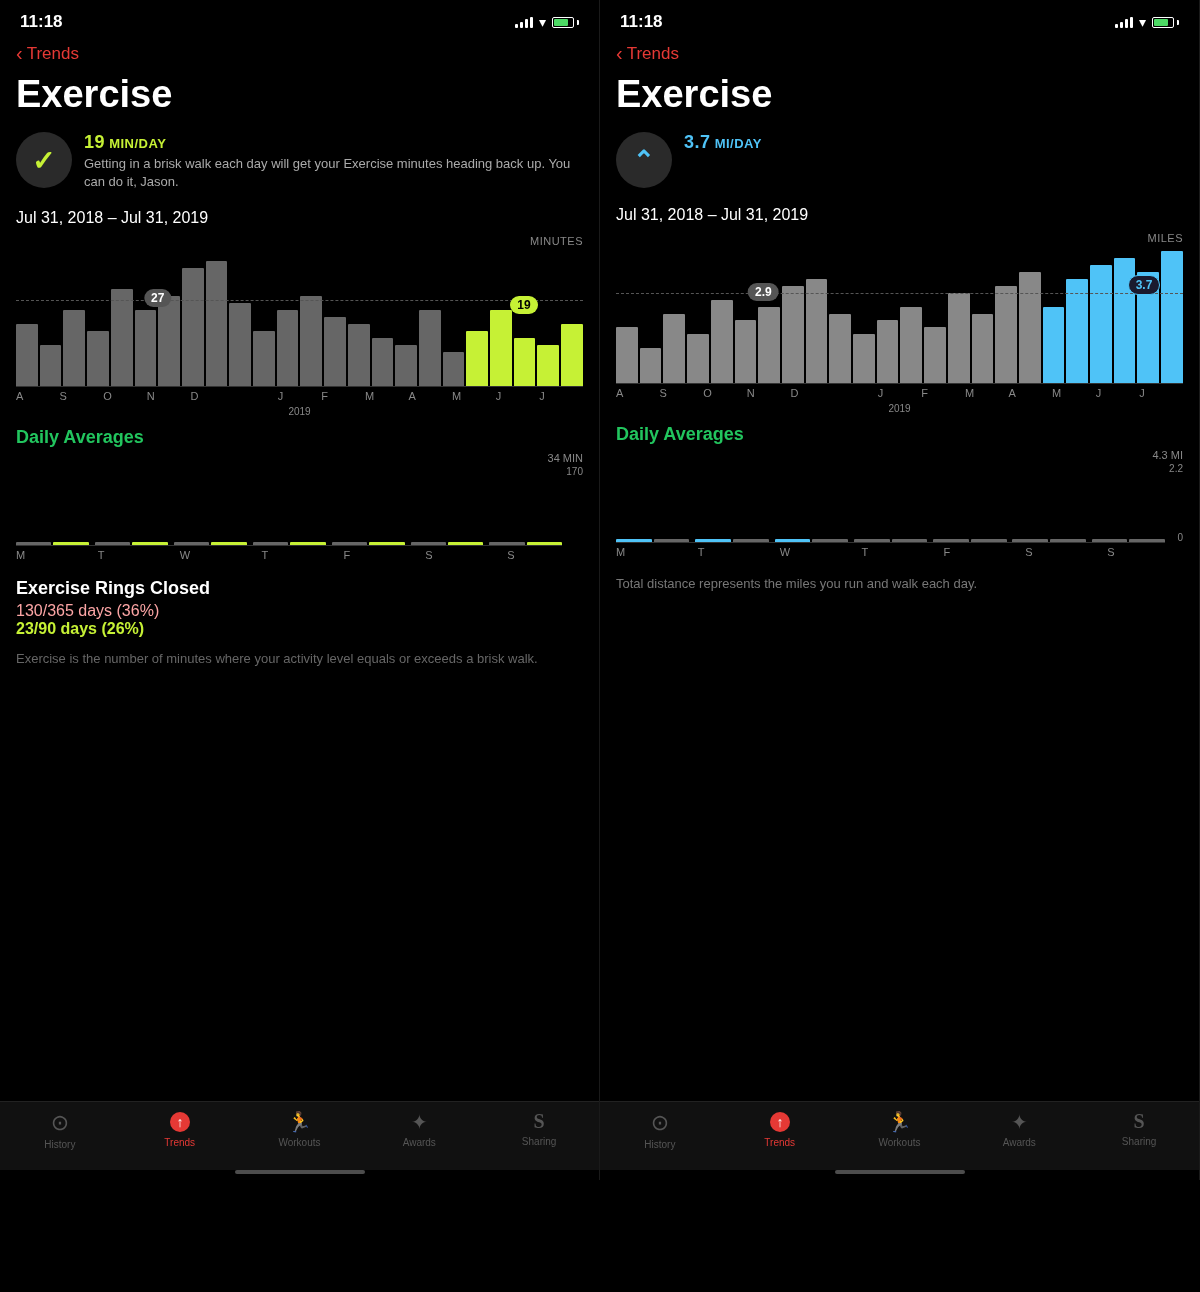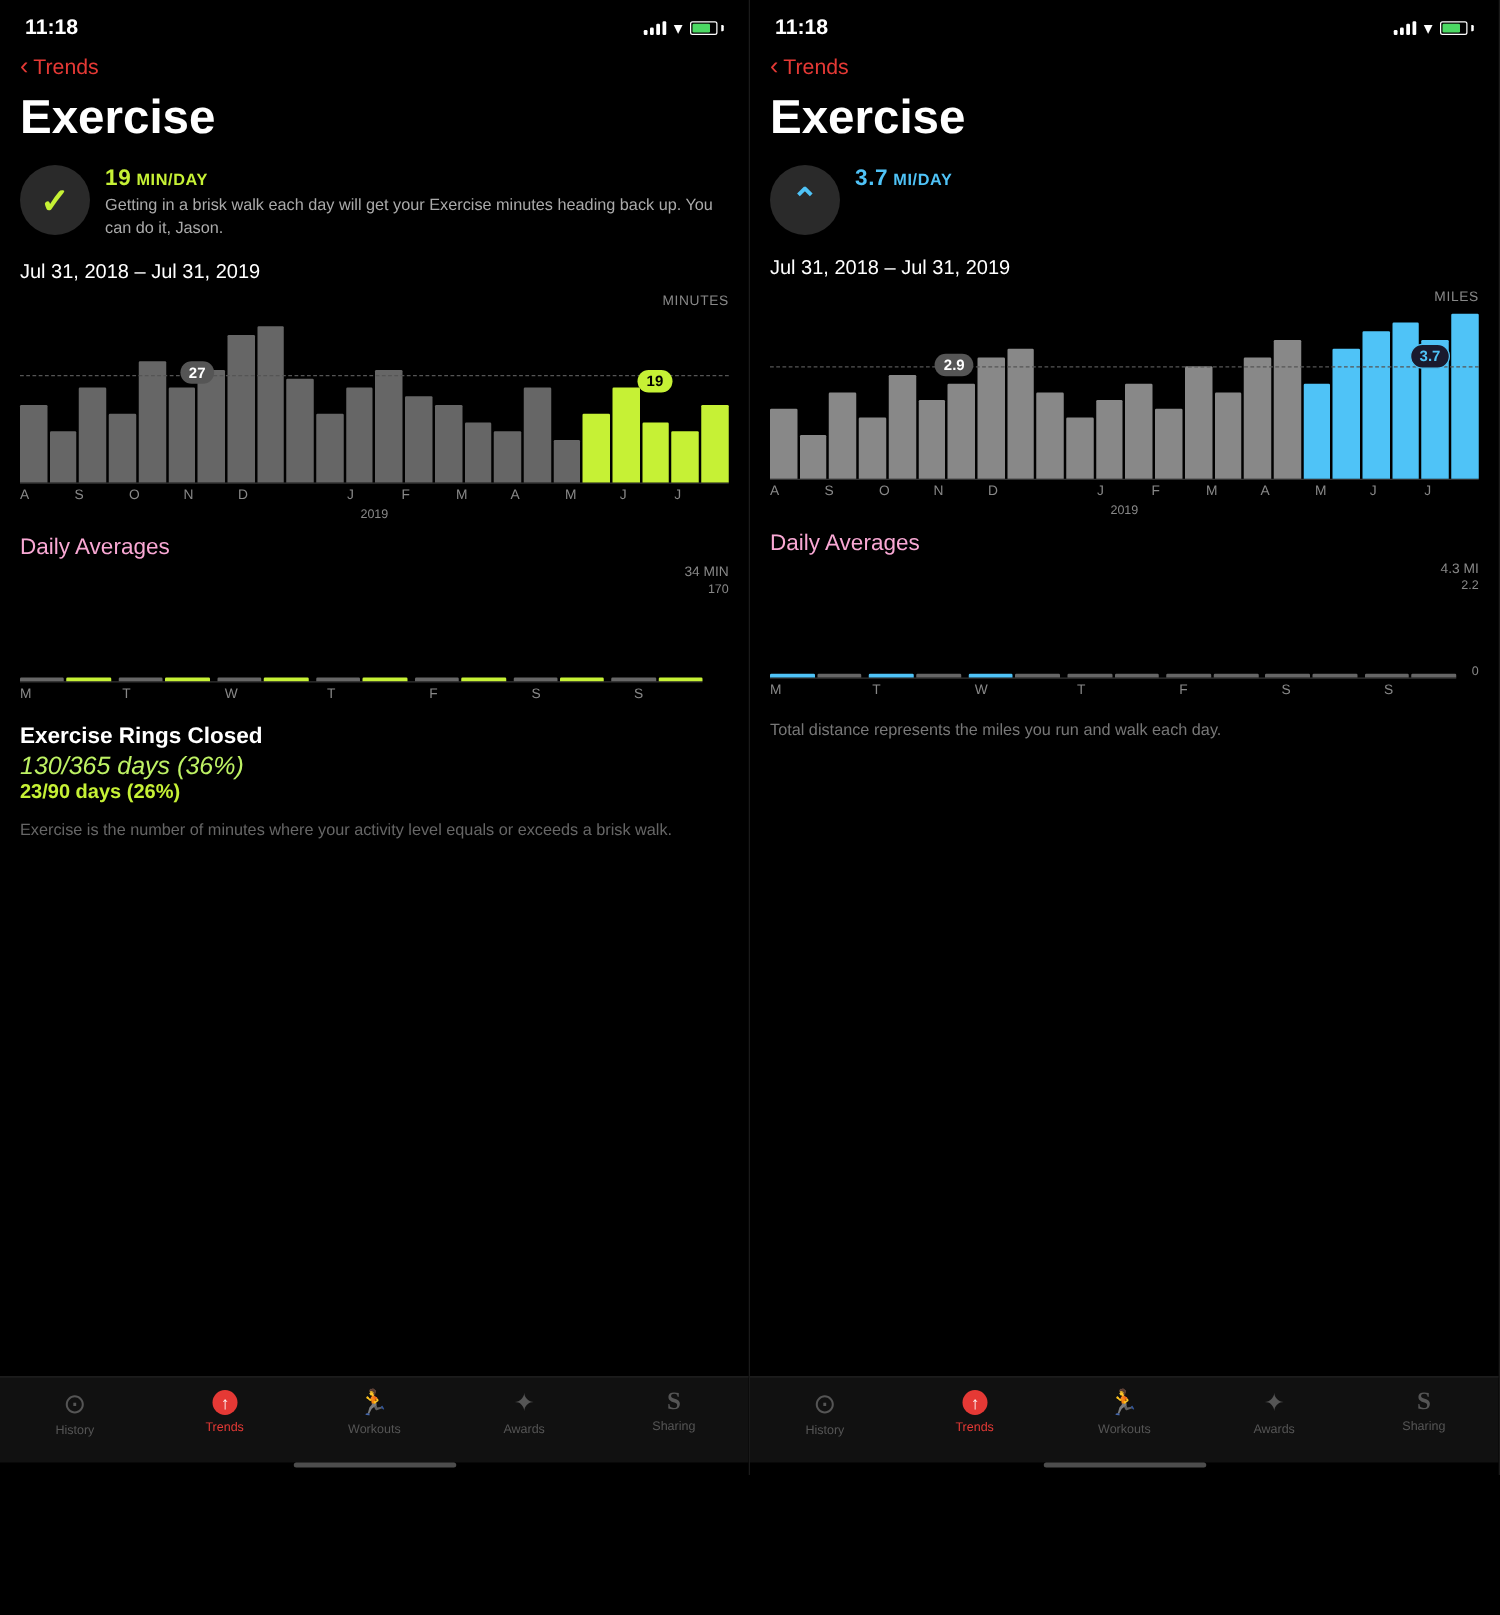"Daily Averages" .section-title { color: #f9a8d4 -> #22c55e; font-weight: 400 -> 700 }
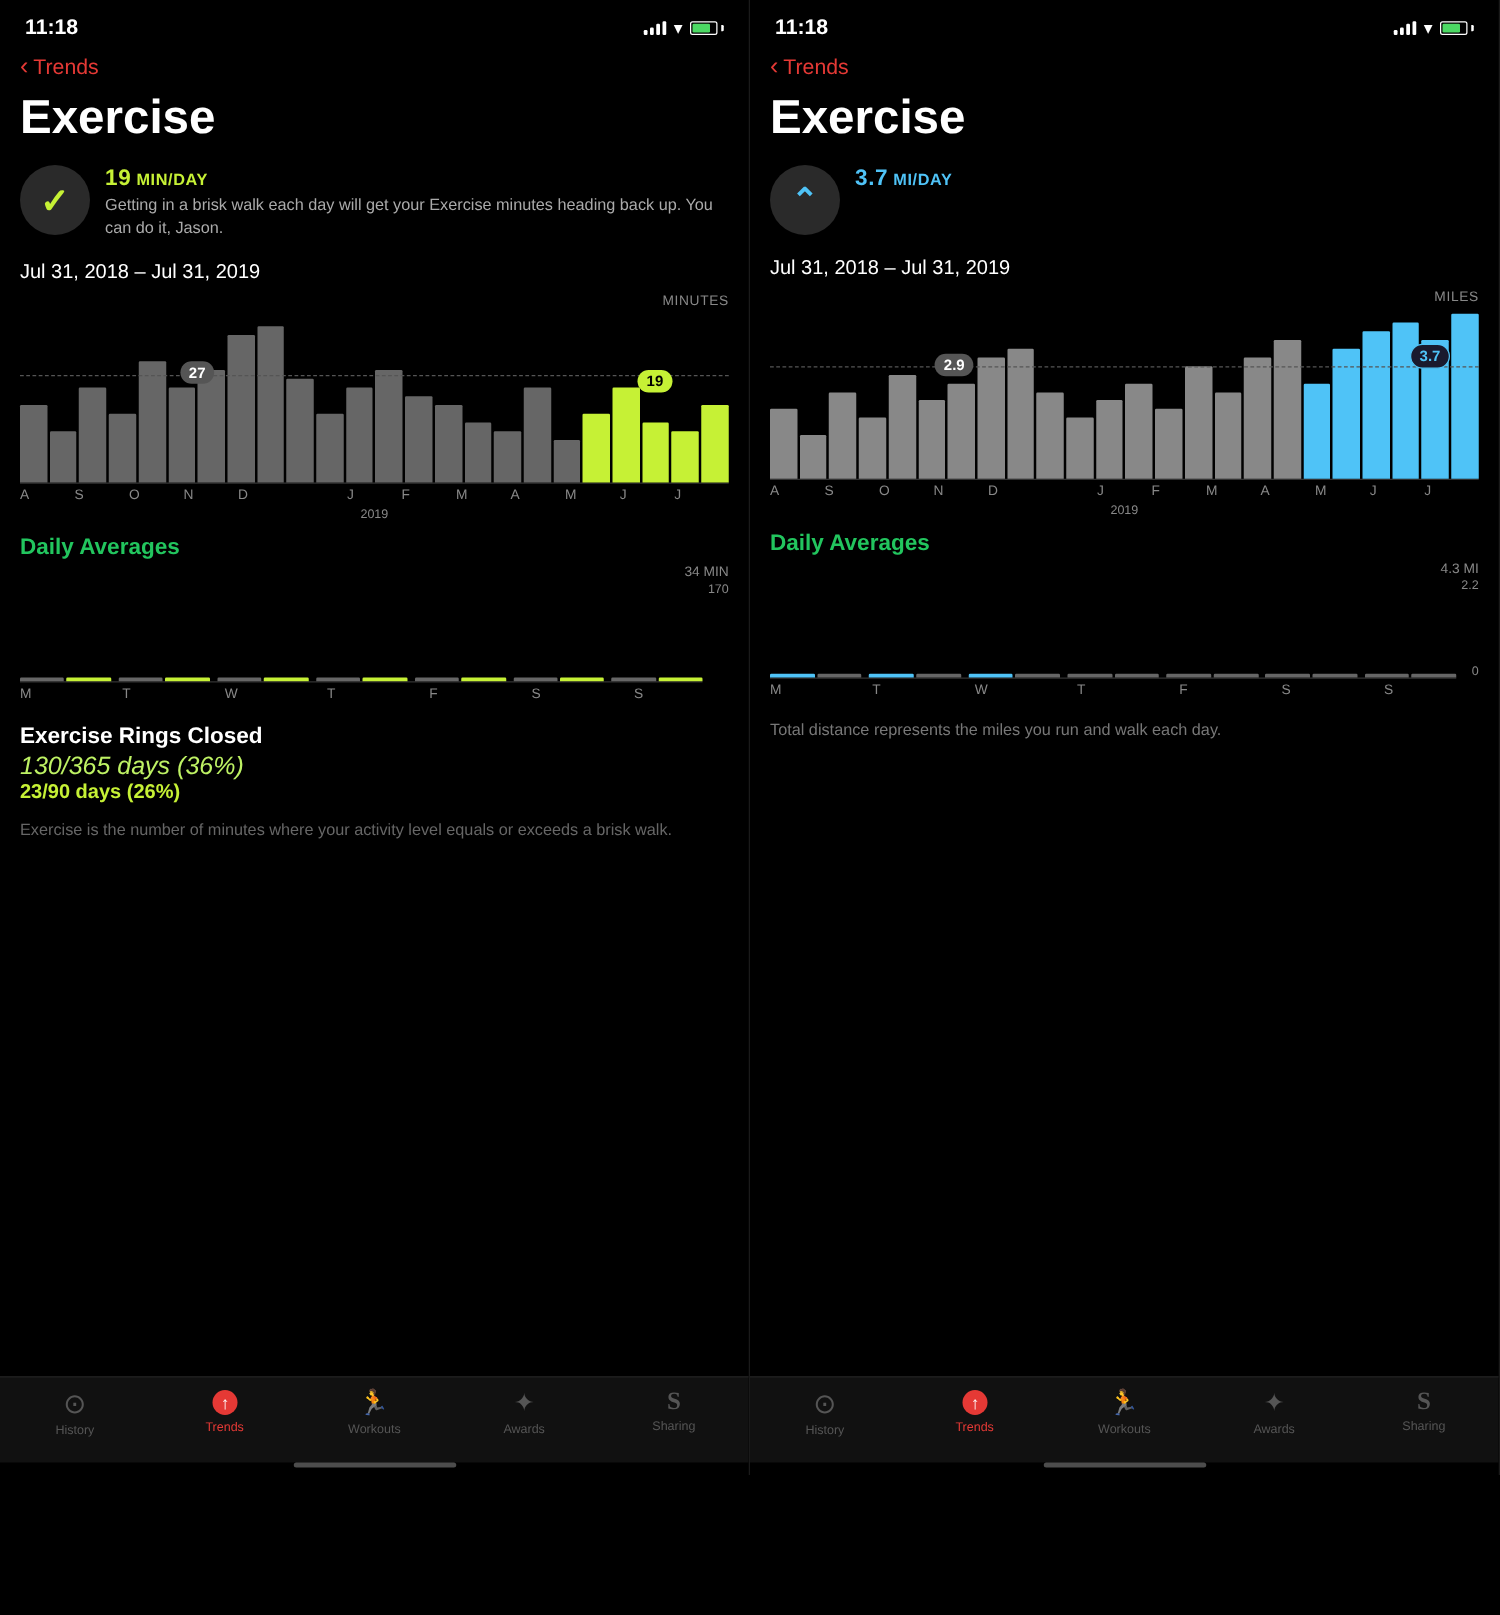"130/365 days (36%)" .stats-line-gray { color: #bef264 -> #fca5a5; font-size: 20px -> 16px; font-style: italic -> none }
